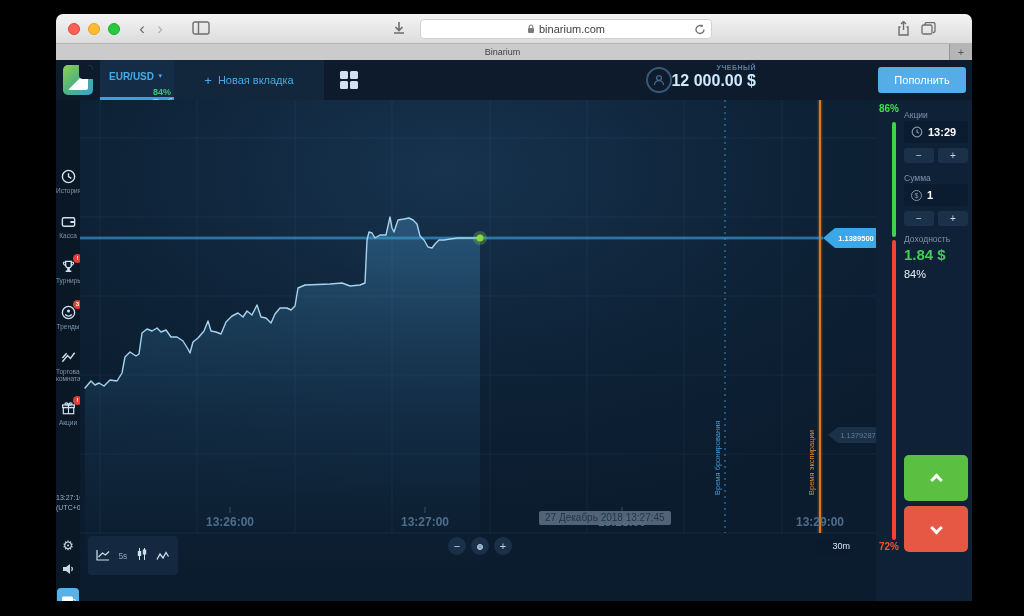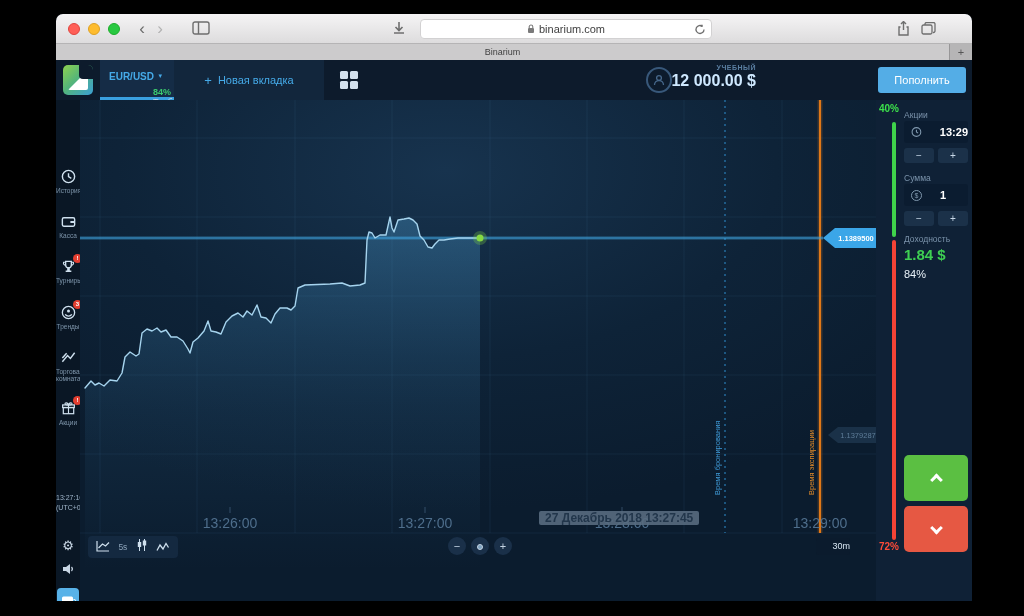"40%" div.call-pct { text: 40% -> 86% }
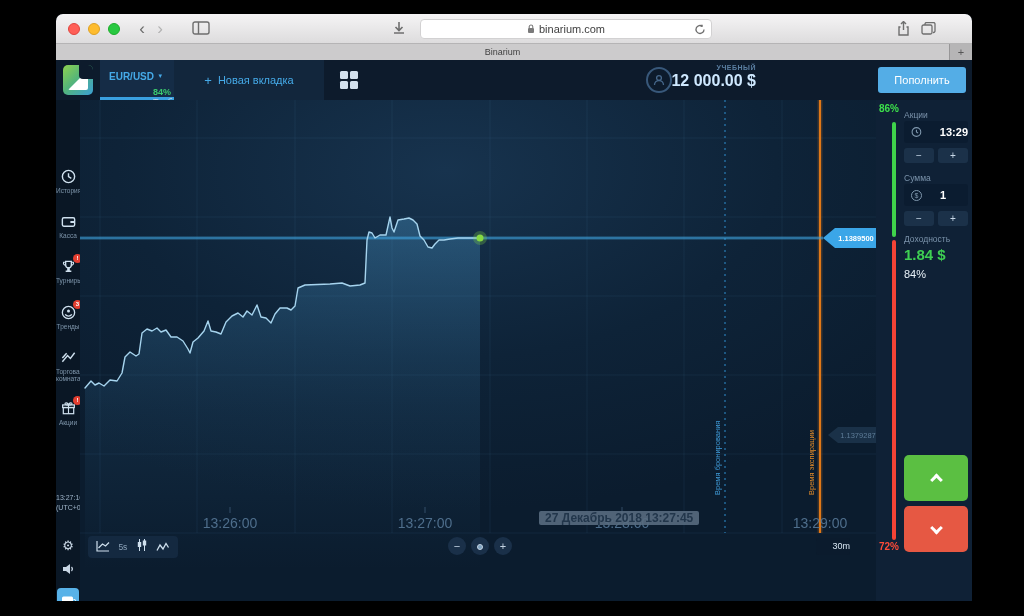"13:29" .pinput { gap: 18px -> 5px }
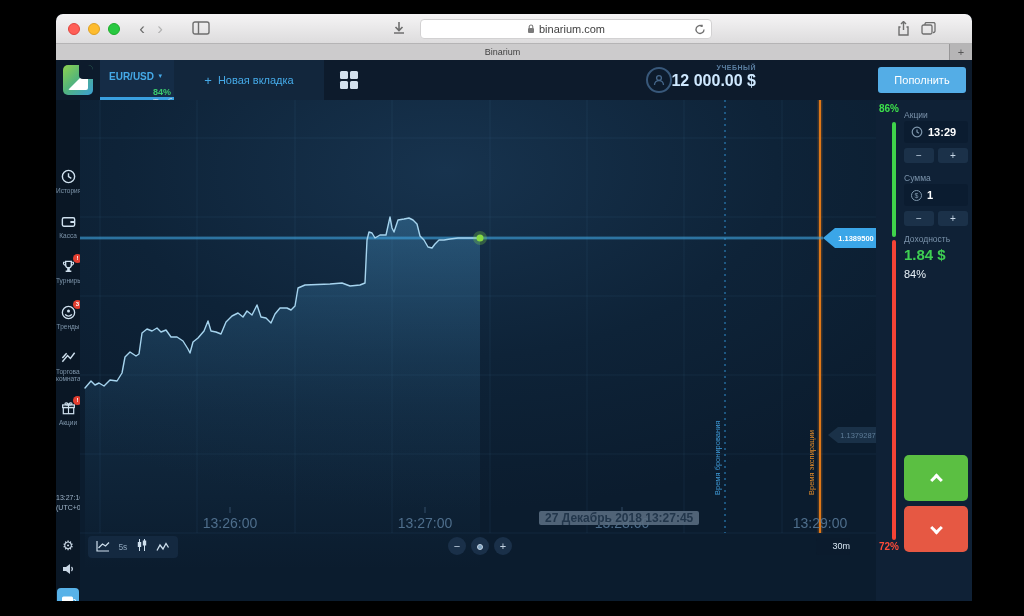"13:26:00" .xtick { font-size: 14px -> 12px; font-weight: none -> bold }
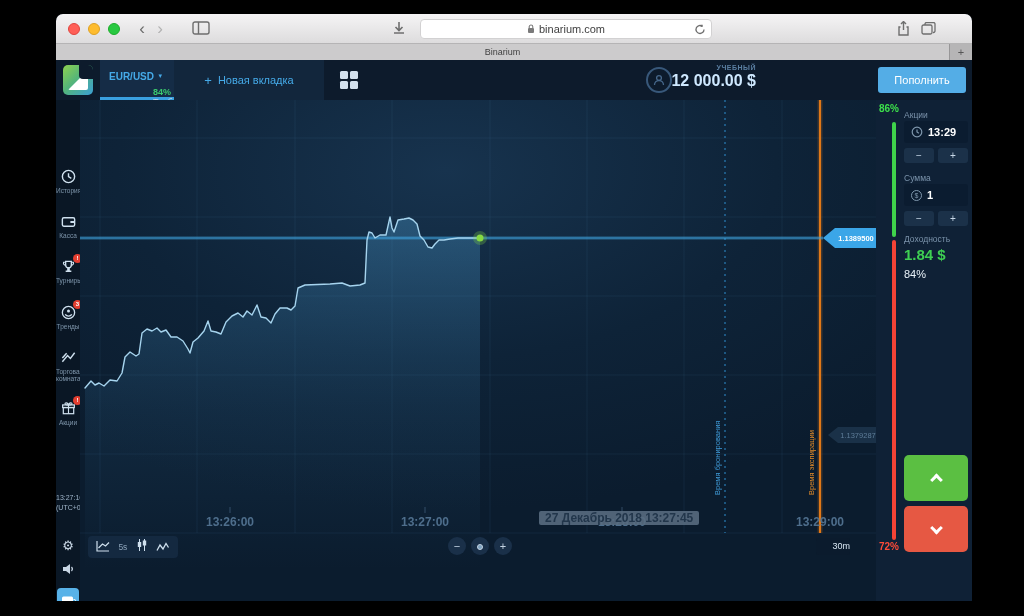"27 Декабрь 2018 13:27:45" .axis-tip { font-size: 12px -> 10px; font-weight: bold -> normal }
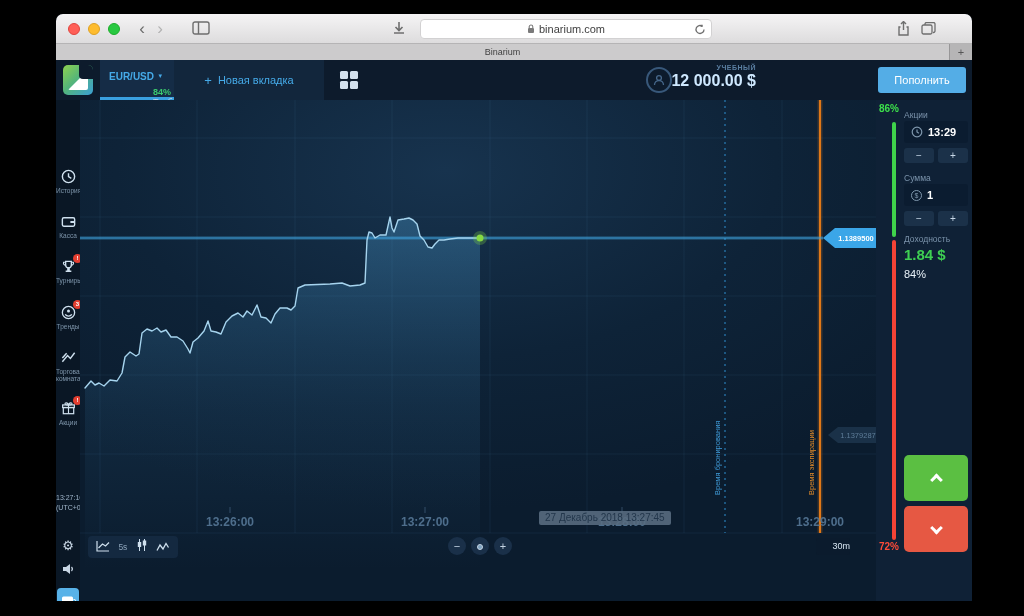"5s" .charttools { height: 22px -> 39px }
